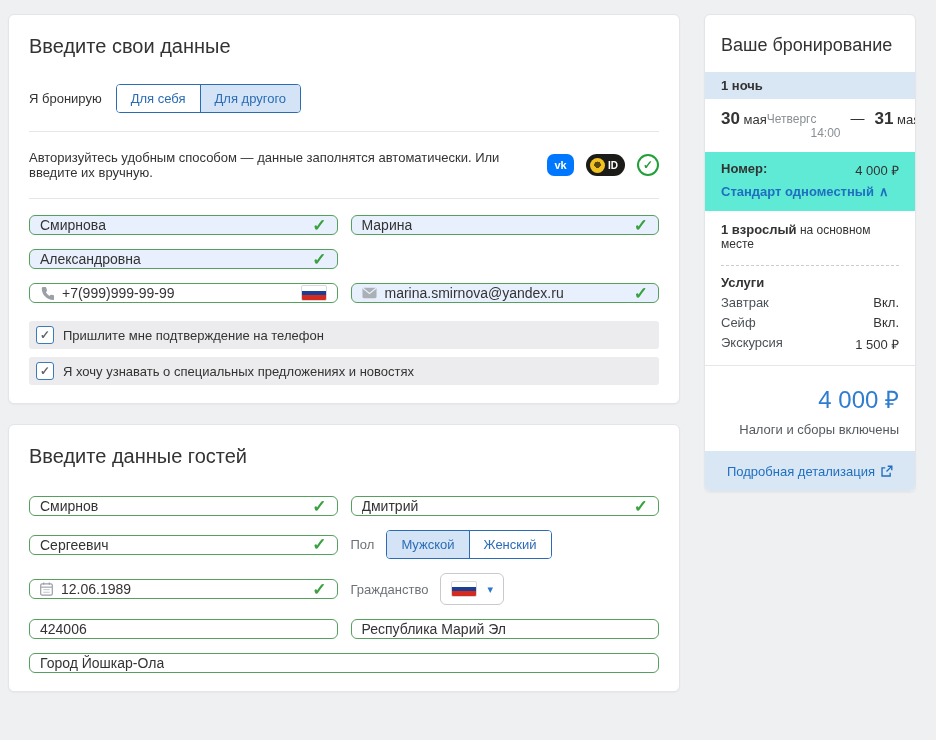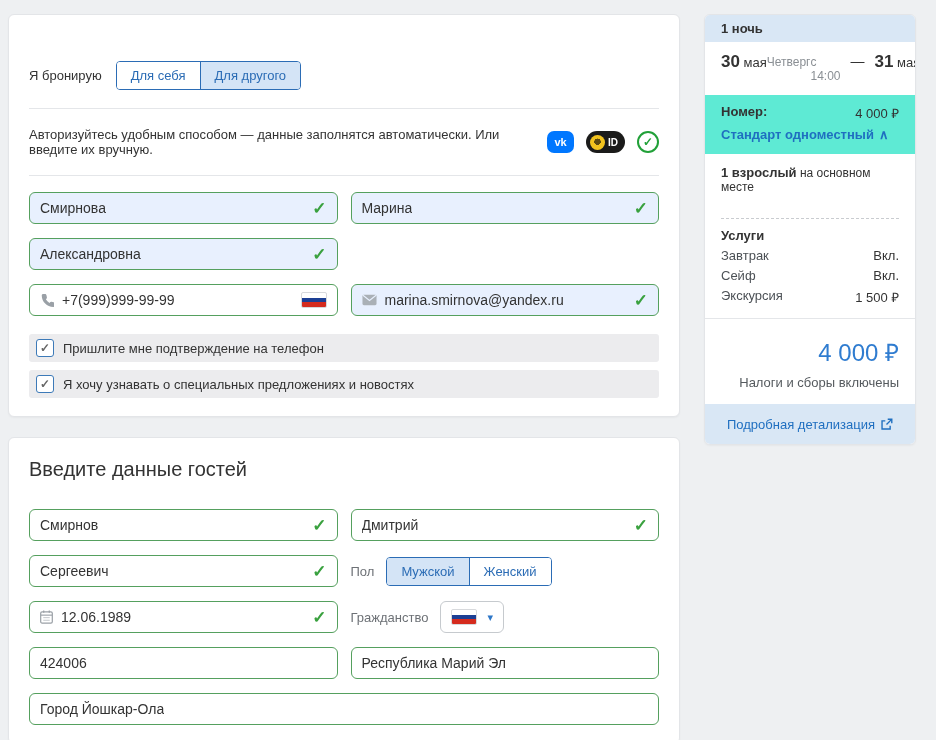"Введите свои данные" h1.card-title { html: none -> <h1>Введите свои данные</h1> }
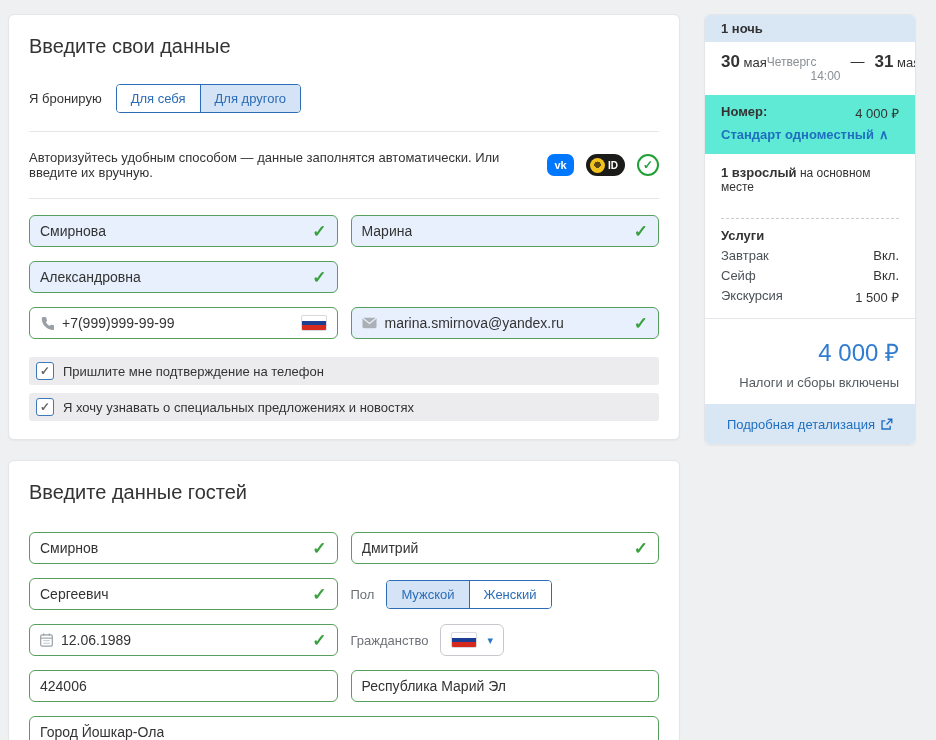"Ваше бронирование" h2.sum-title { html: none -> <h2>Ваше бронирование</h2> }
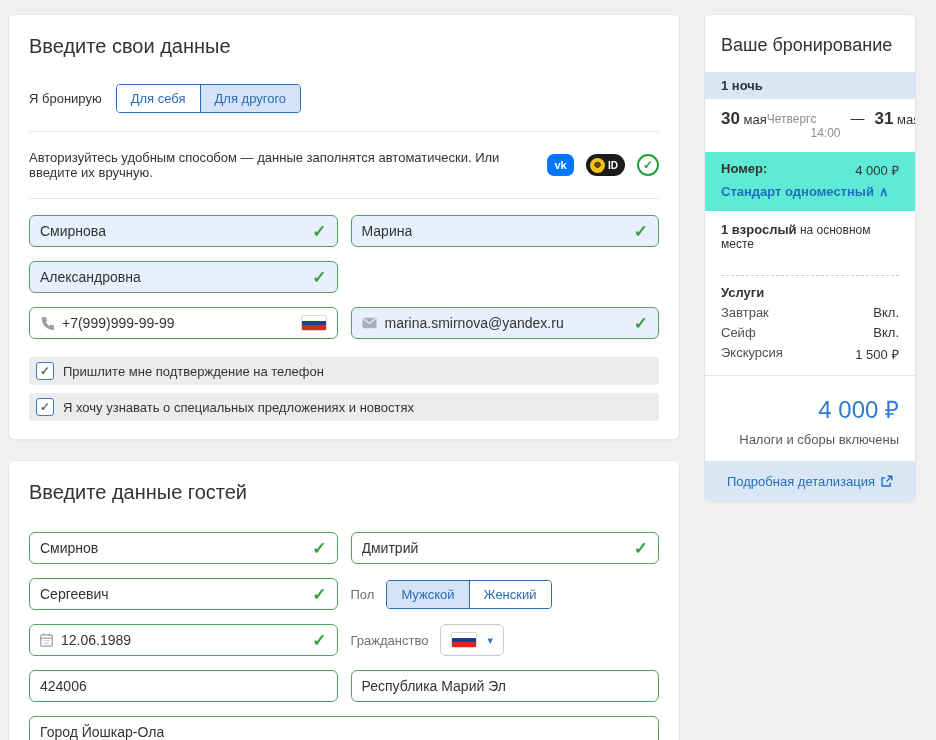"Смирнова" .field { height: 32px -> 20px }
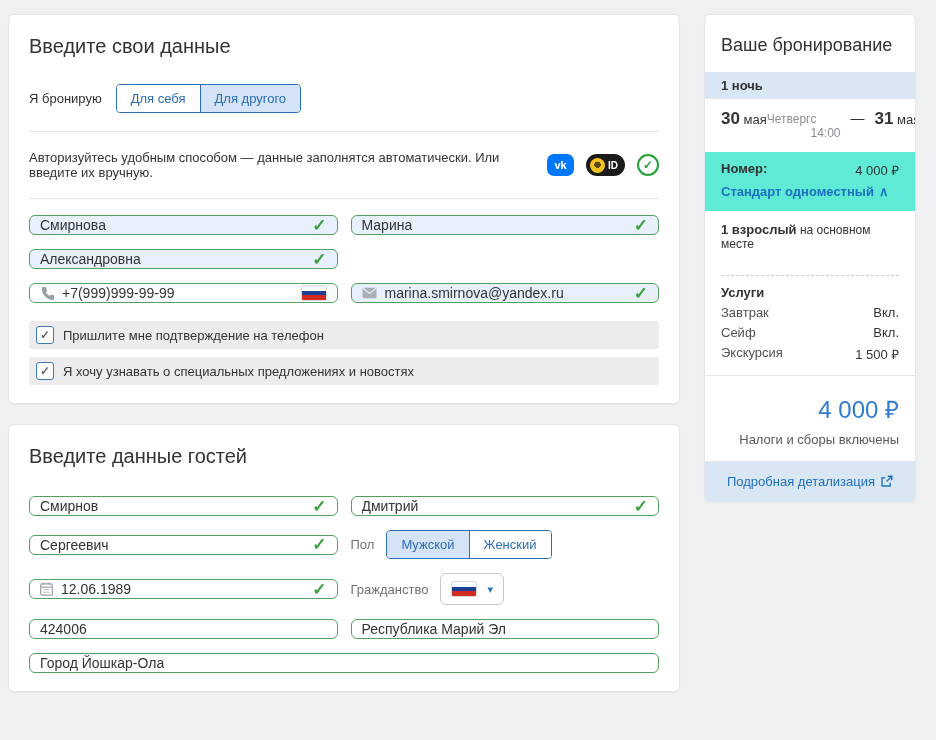"1 взрослый на основном месте" .occupancy { margin-bottom: 24px -> 14px }
